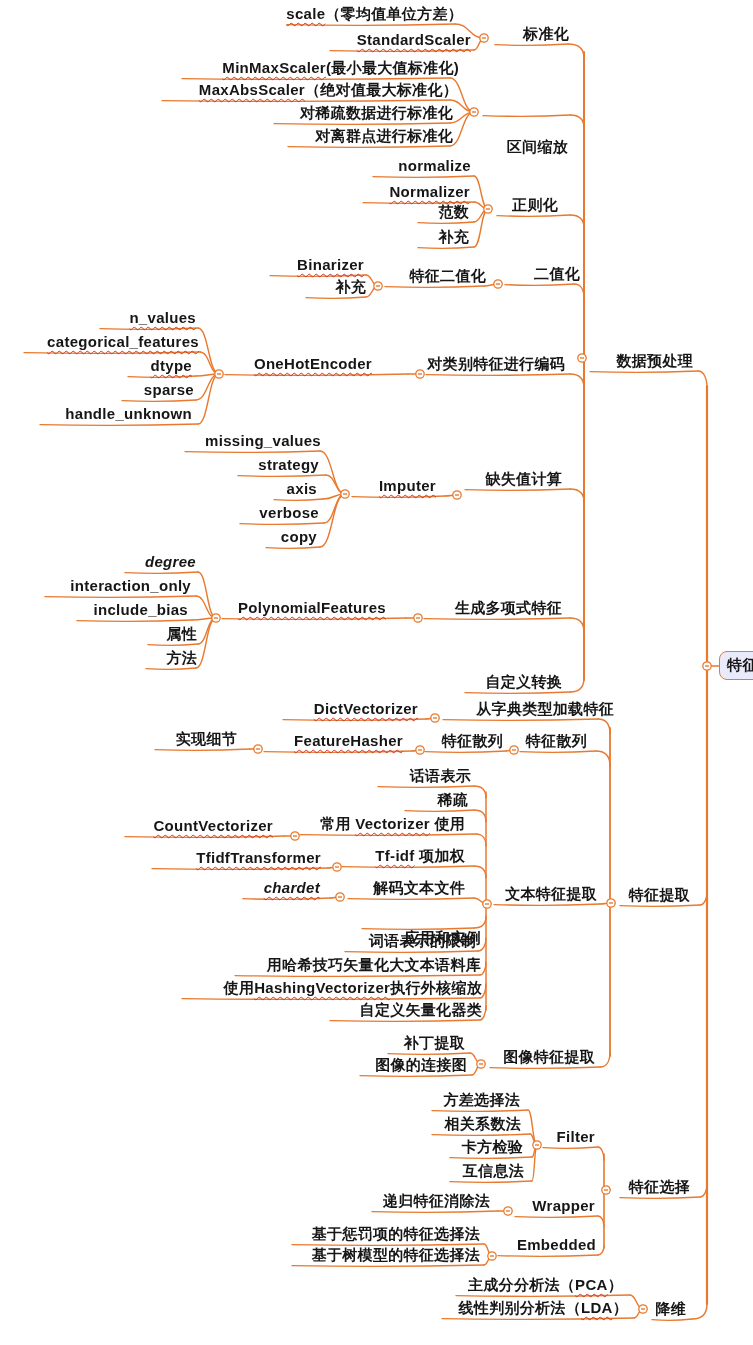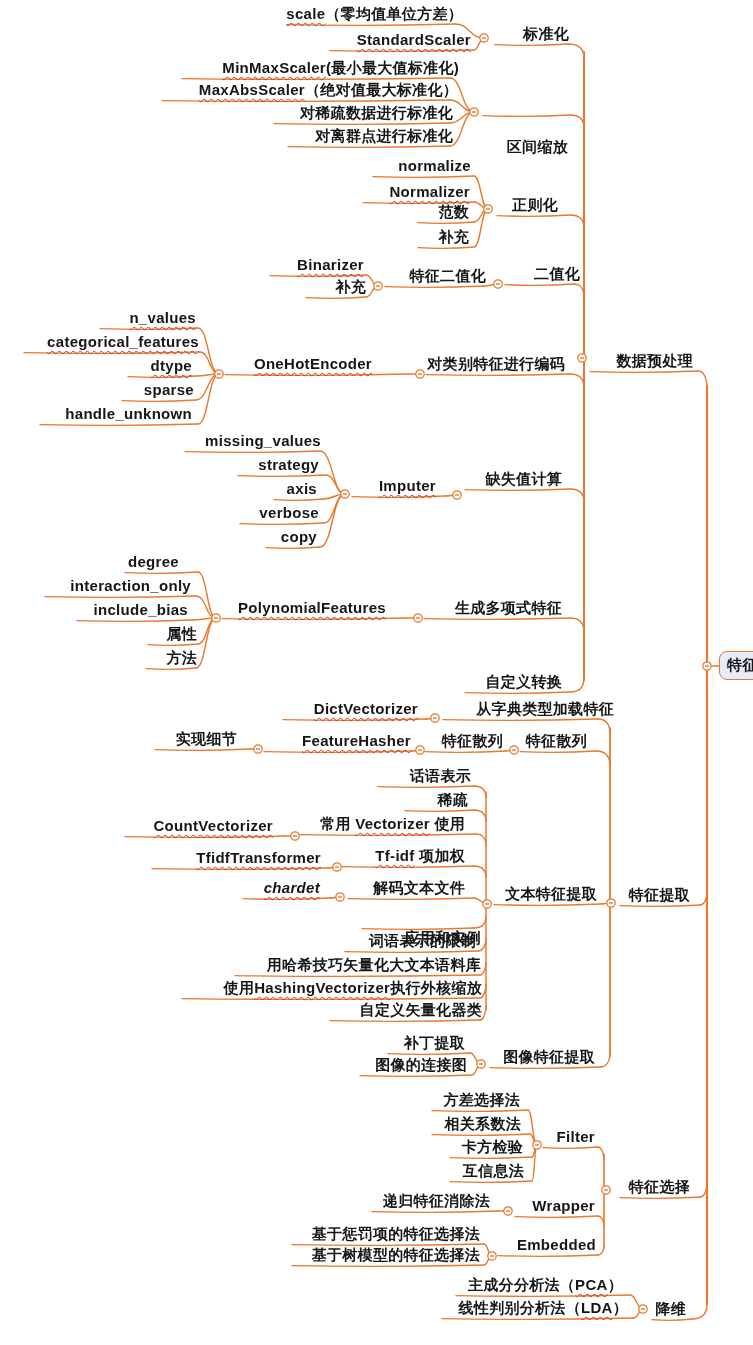"degree" div.topic { font-style: none -> italic; right: 570px -> 553px }
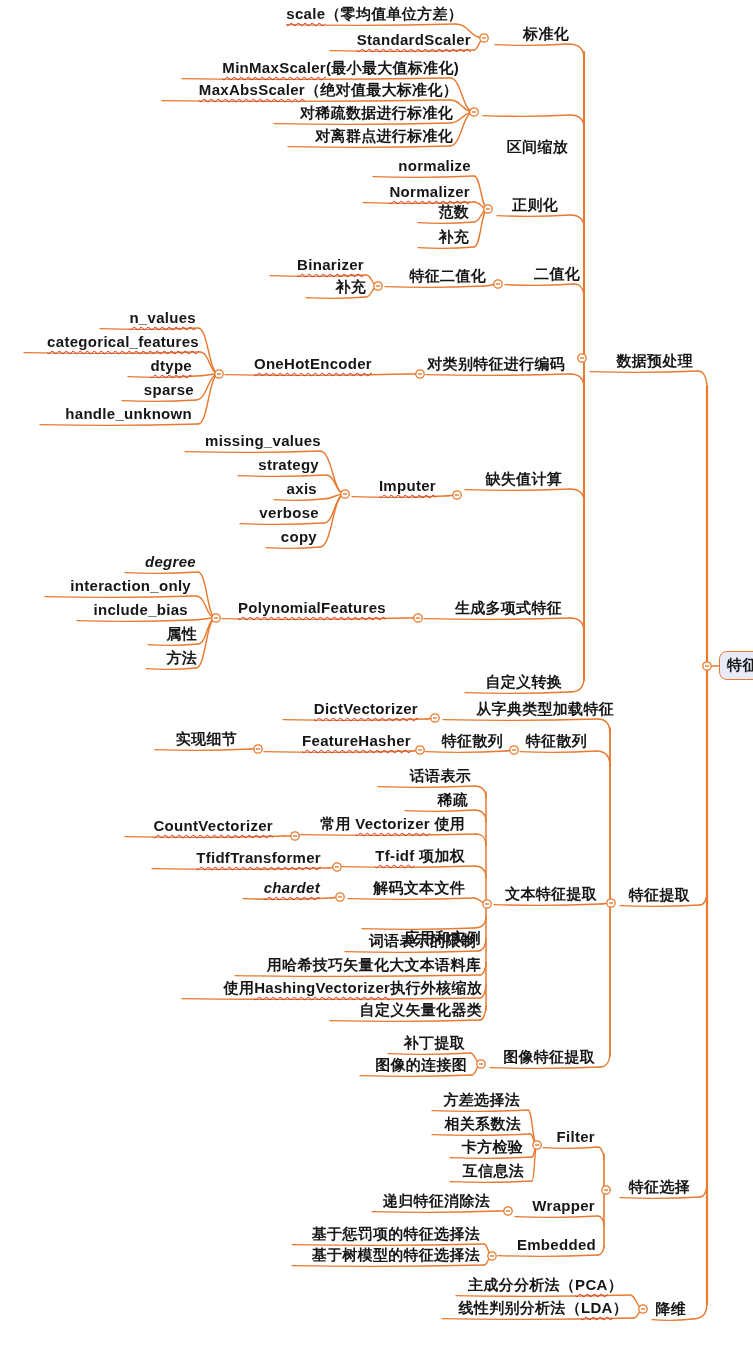"FeatureHasher" div.topic { right: 338px -> 346px }
